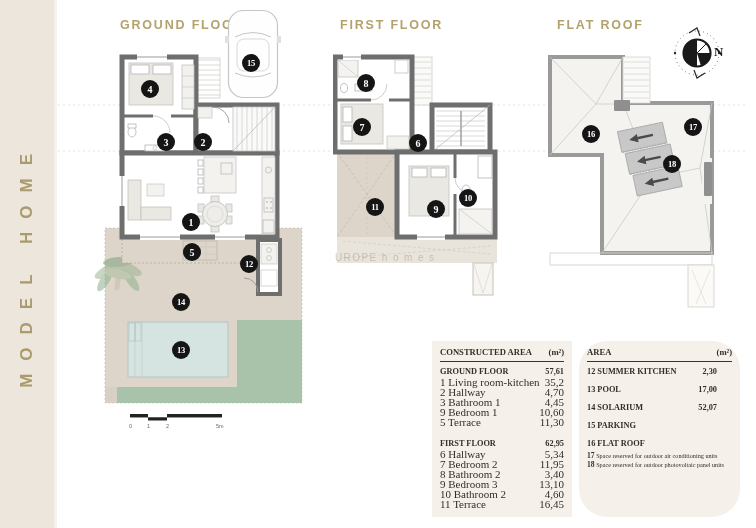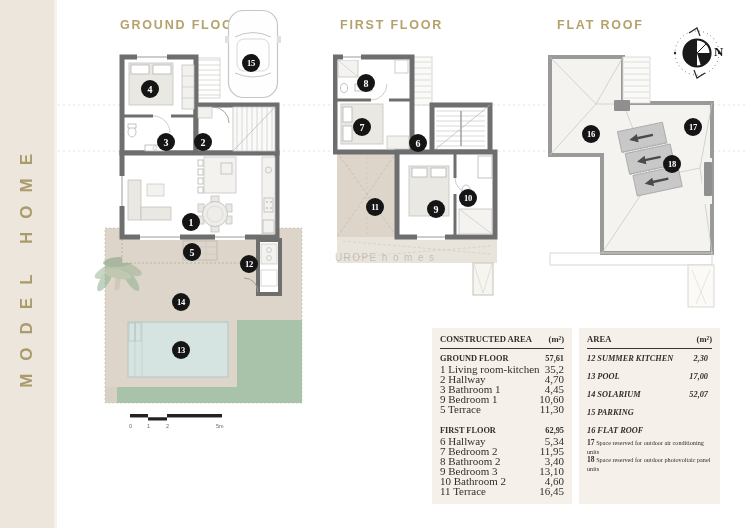"CONSTRUCTED AREA" .tables { top: 328px -> 341px }
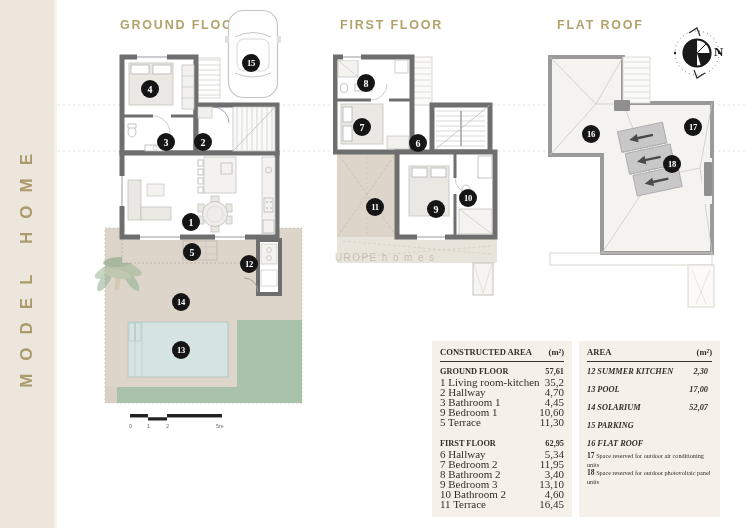"AREA" .tcol-right { border-radius: none -> 28px; width: 141px -> 161px }
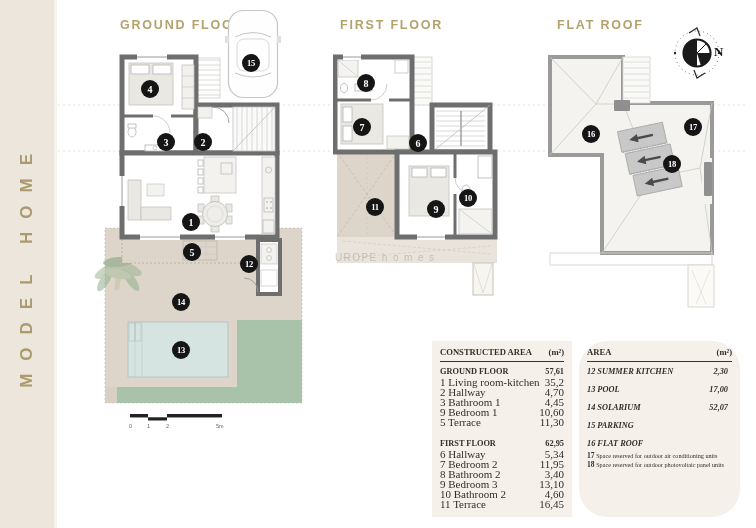"12 SUMMER KITCHEN" .arow { font-style: italic -> none; margin: 0 4px 9px 0 -> 0 15px 9px 0 }
